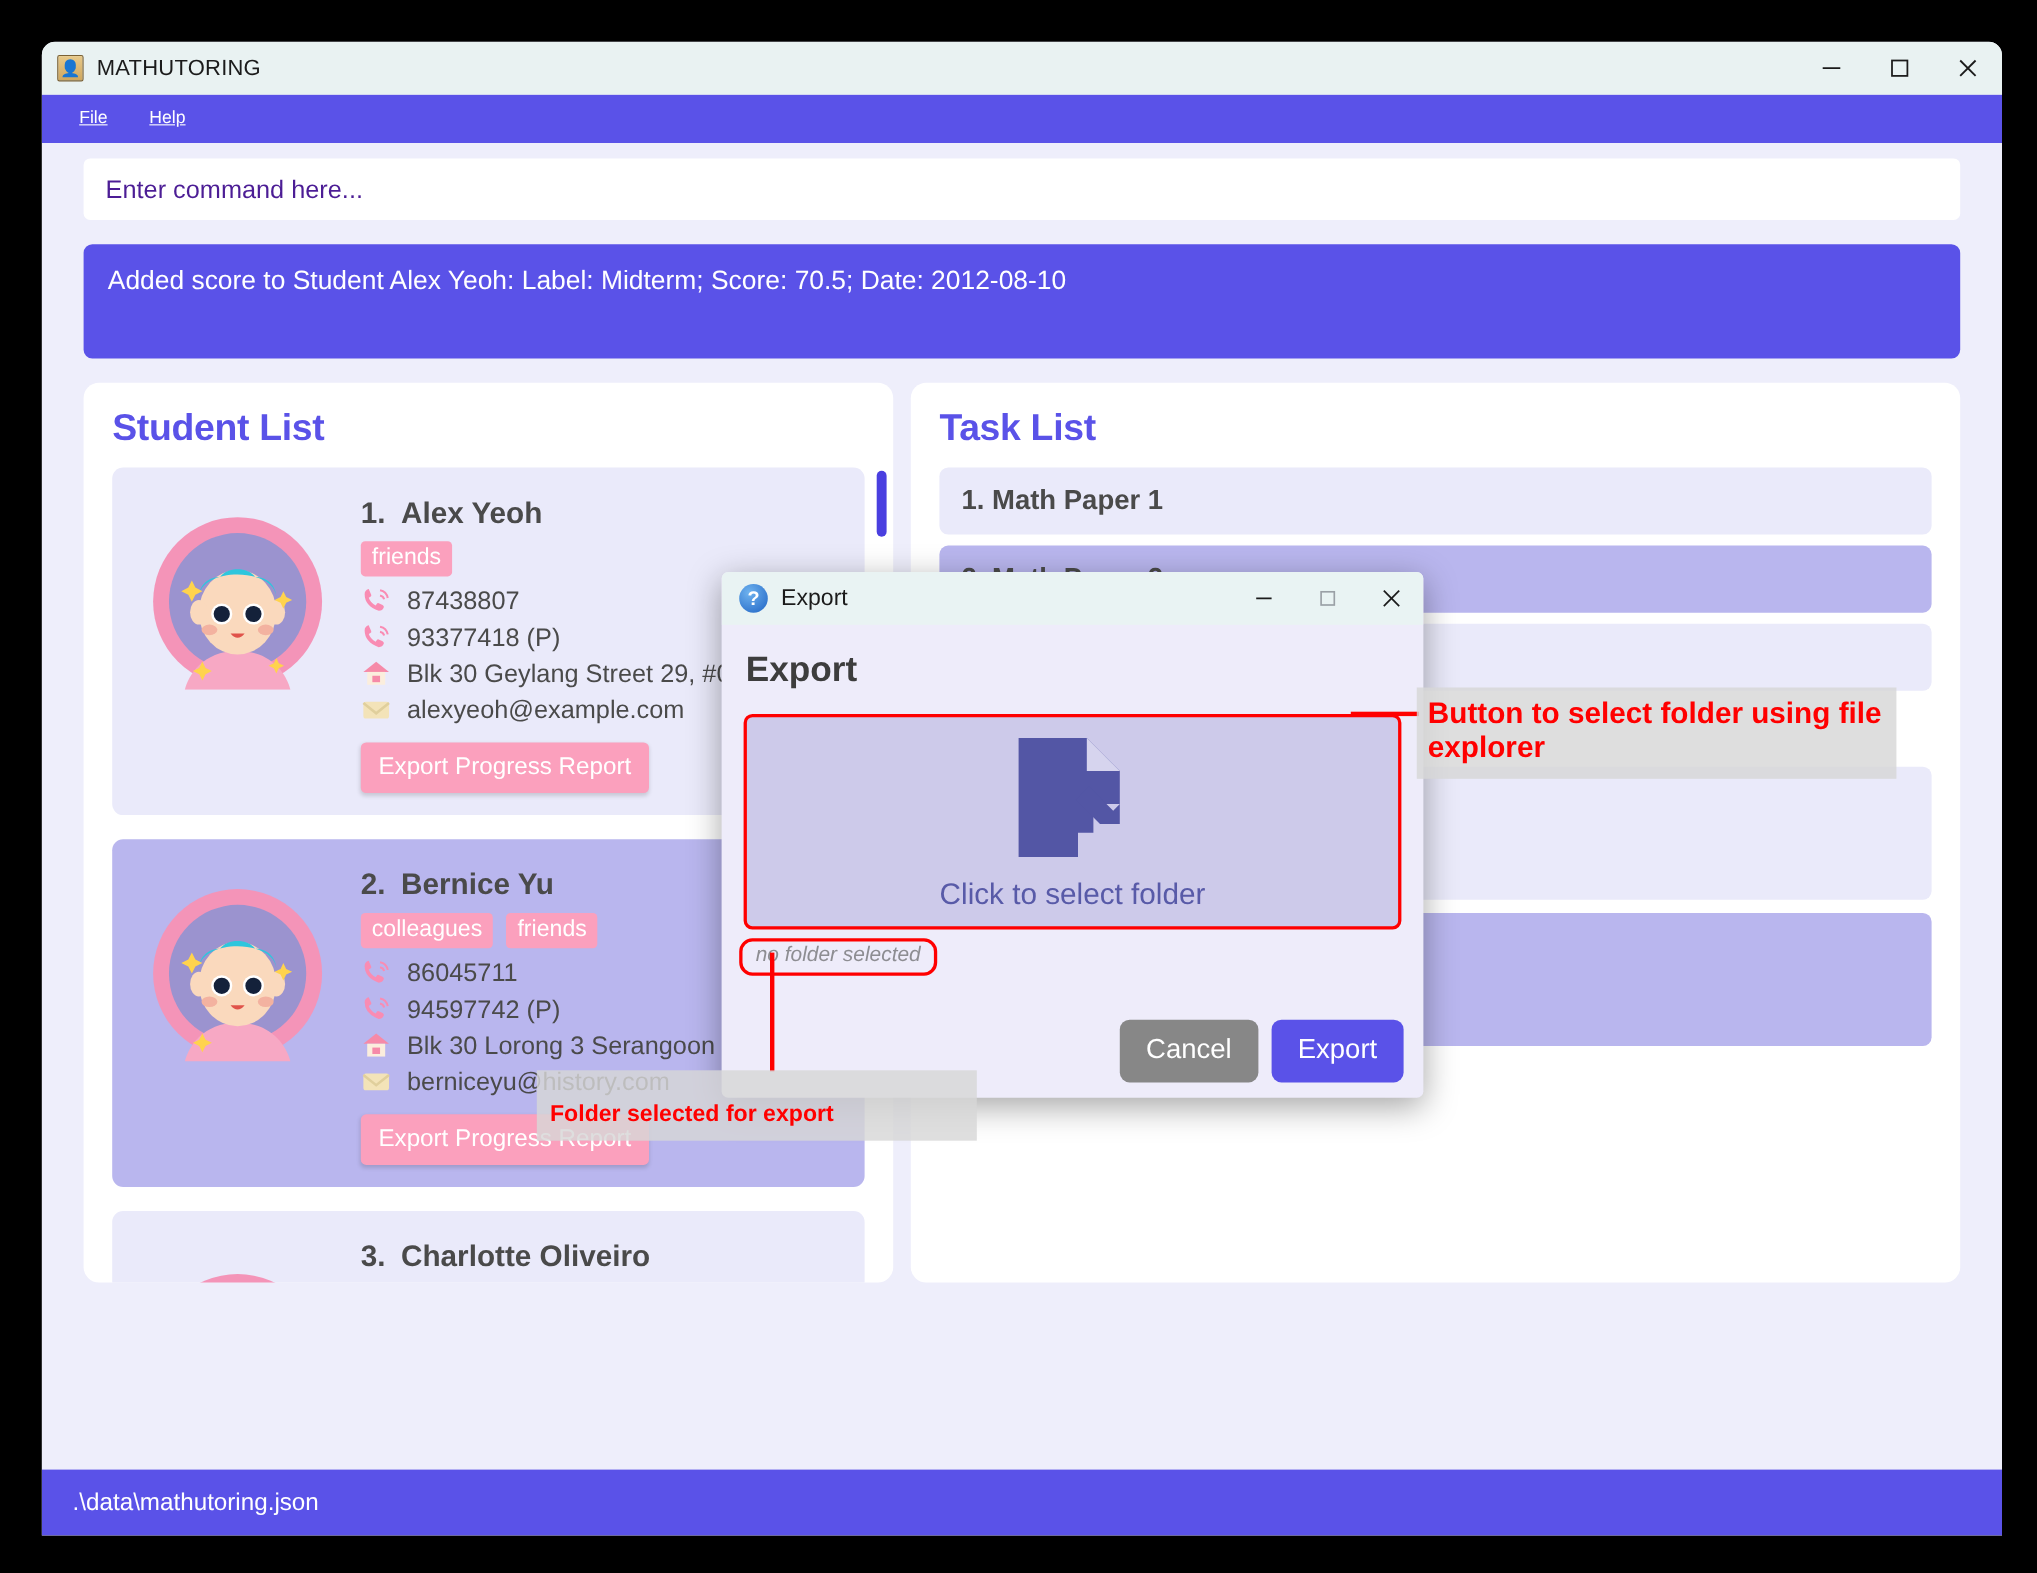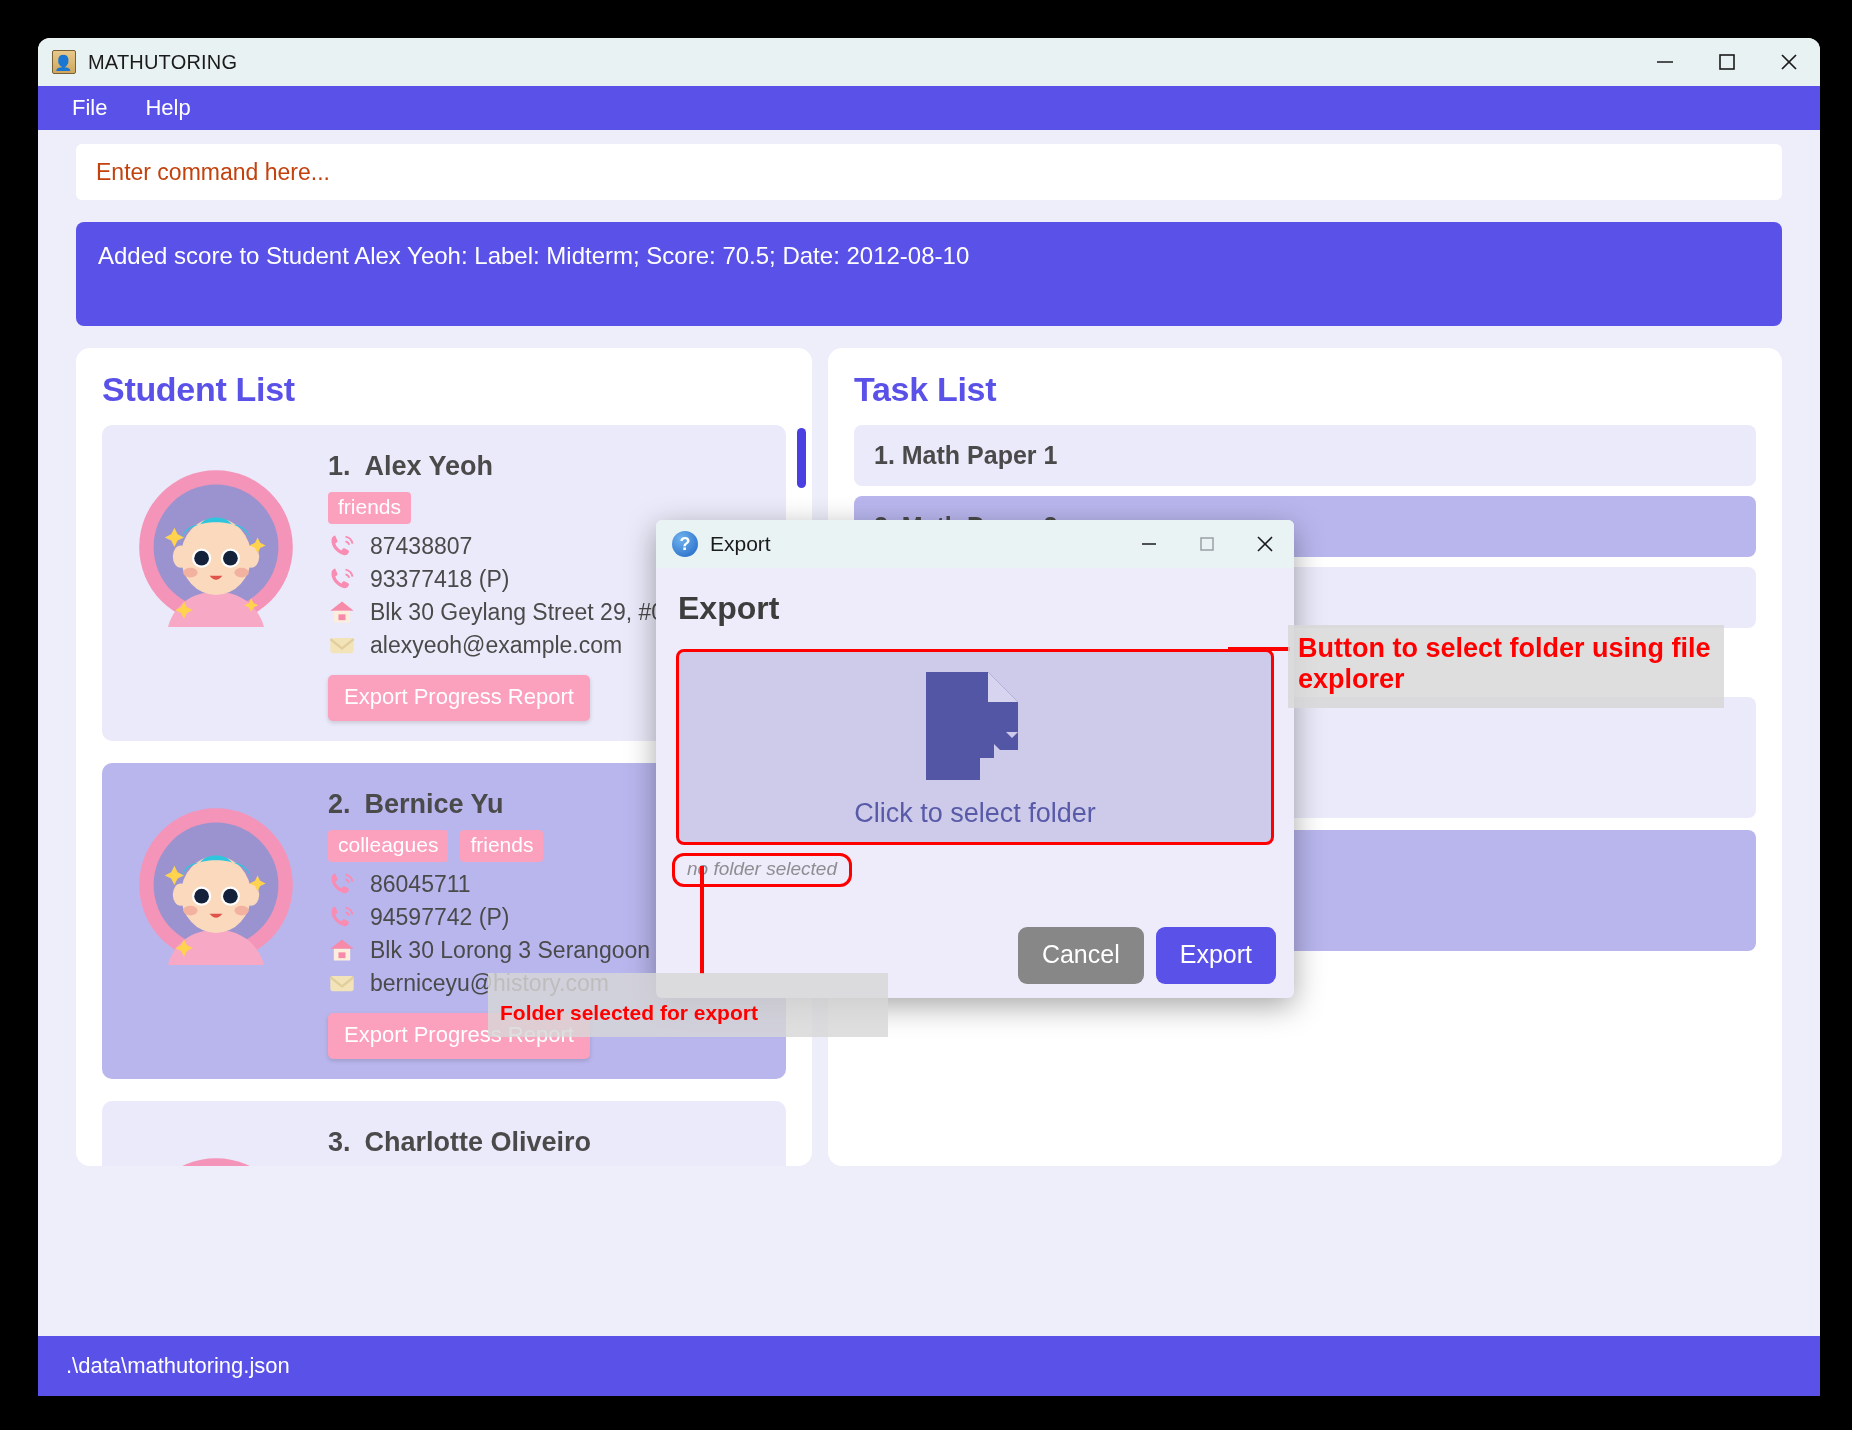"File" .menu-item { font-size: 22px -> 16px; text-decoration: none -> underline }
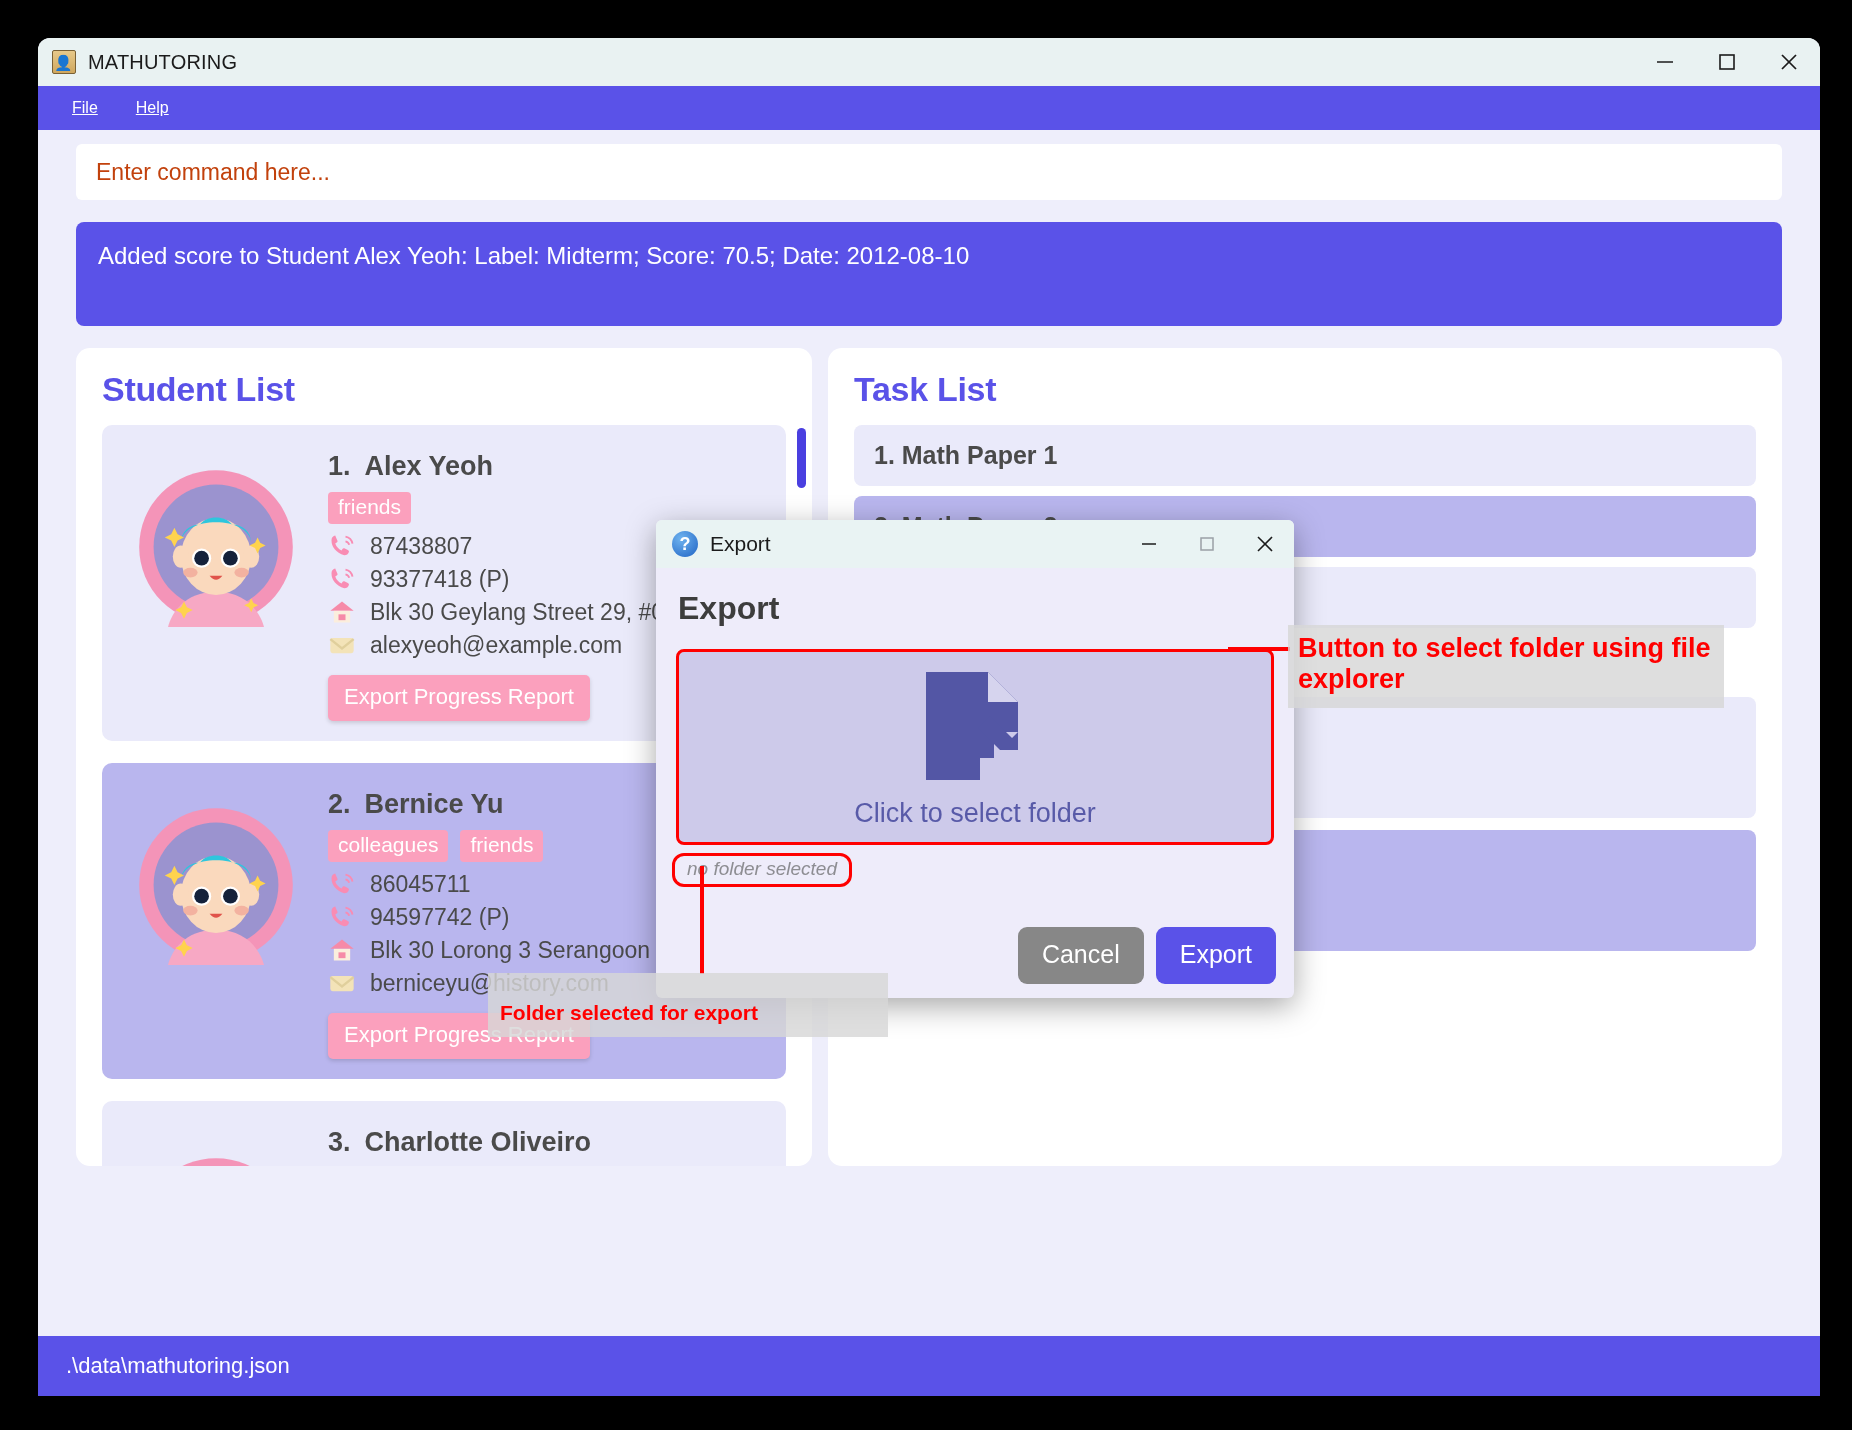"Enter command here..." #command-input { color: #c2410c -> #4c1d95 }
